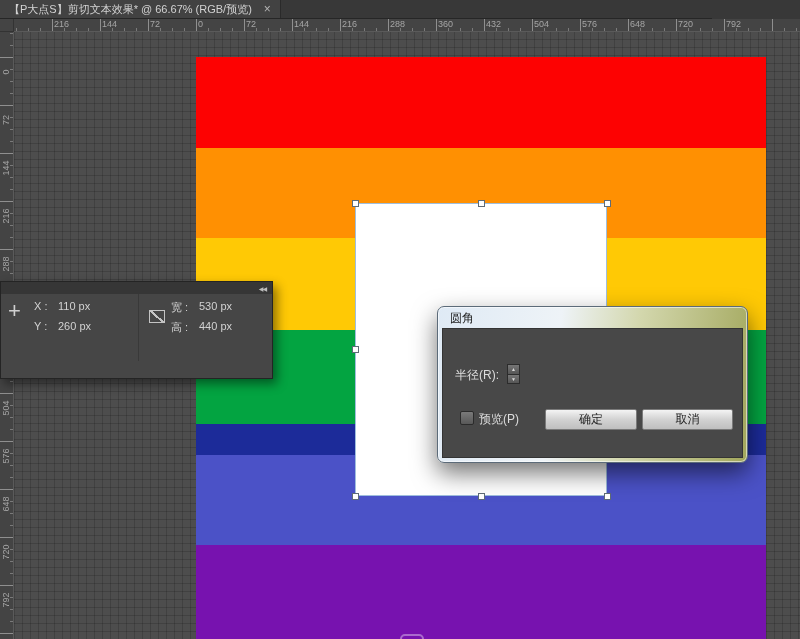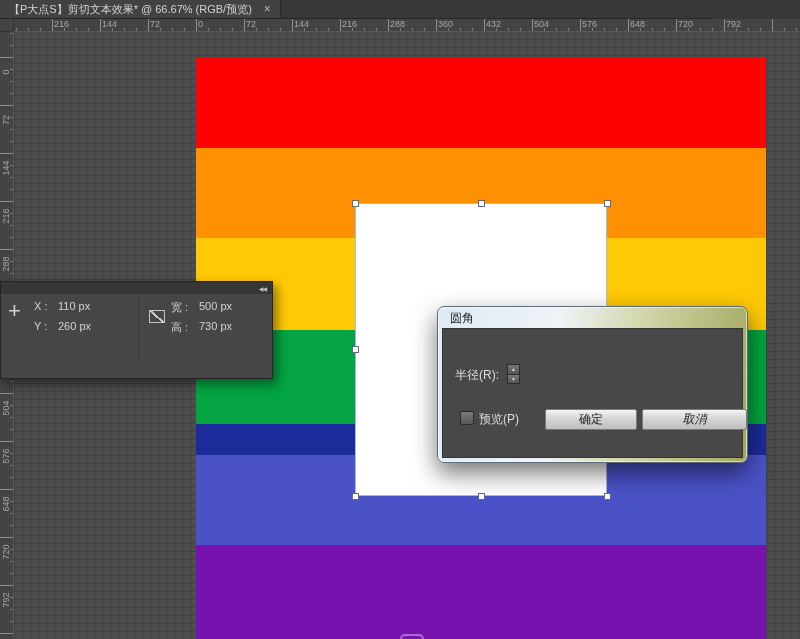"500 px" span.ip-text { text: 500 -> 530 }
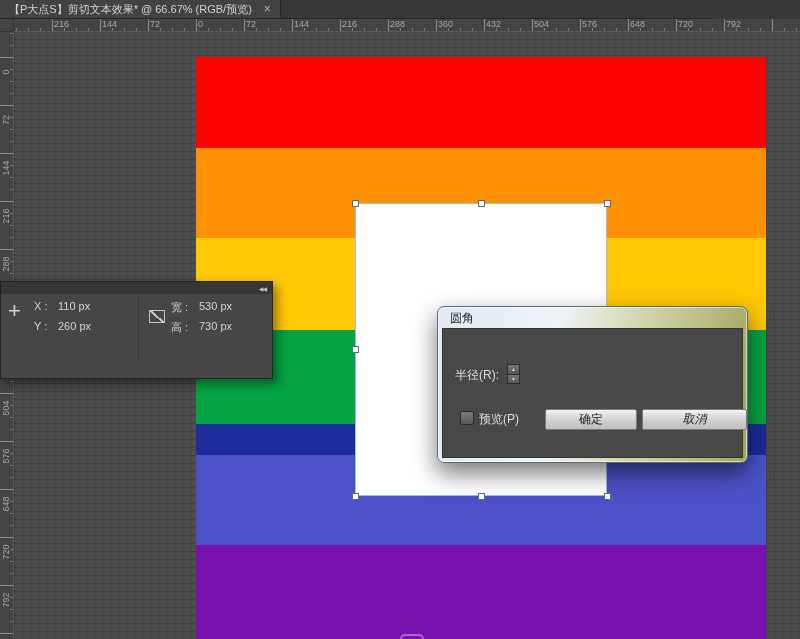"730 px" span.ip-text { text: 730 -> 440 }
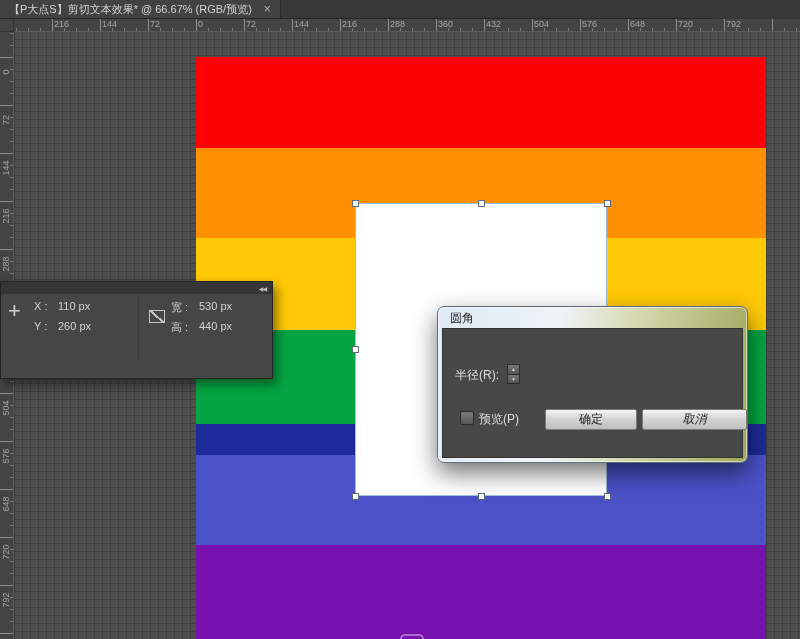"取消" .btn-cancel { font-style: italic -> none; width: 105px -> 91px }
